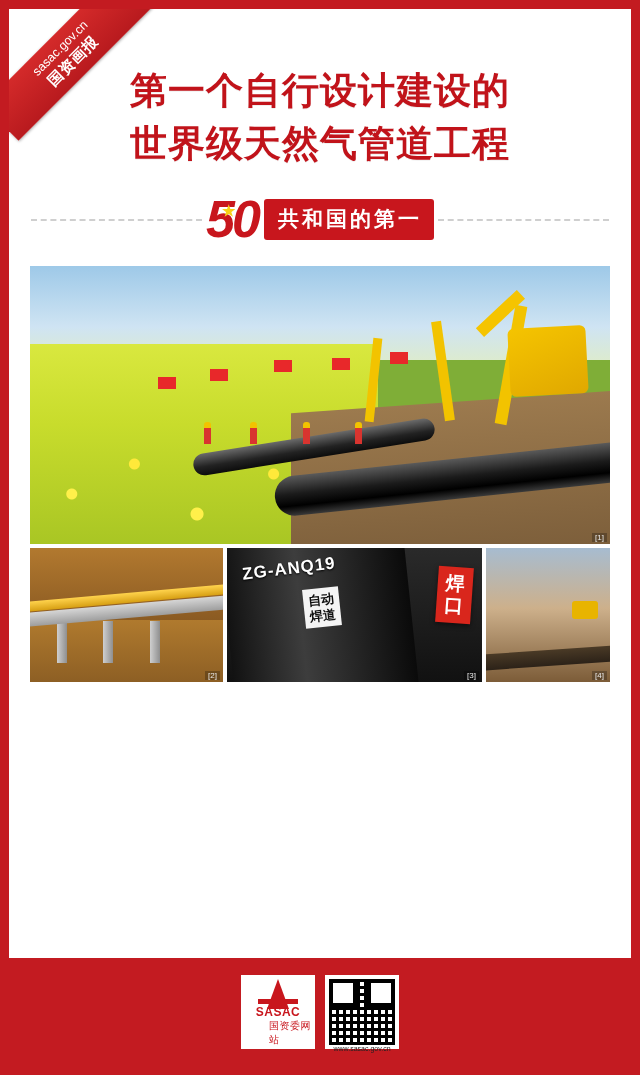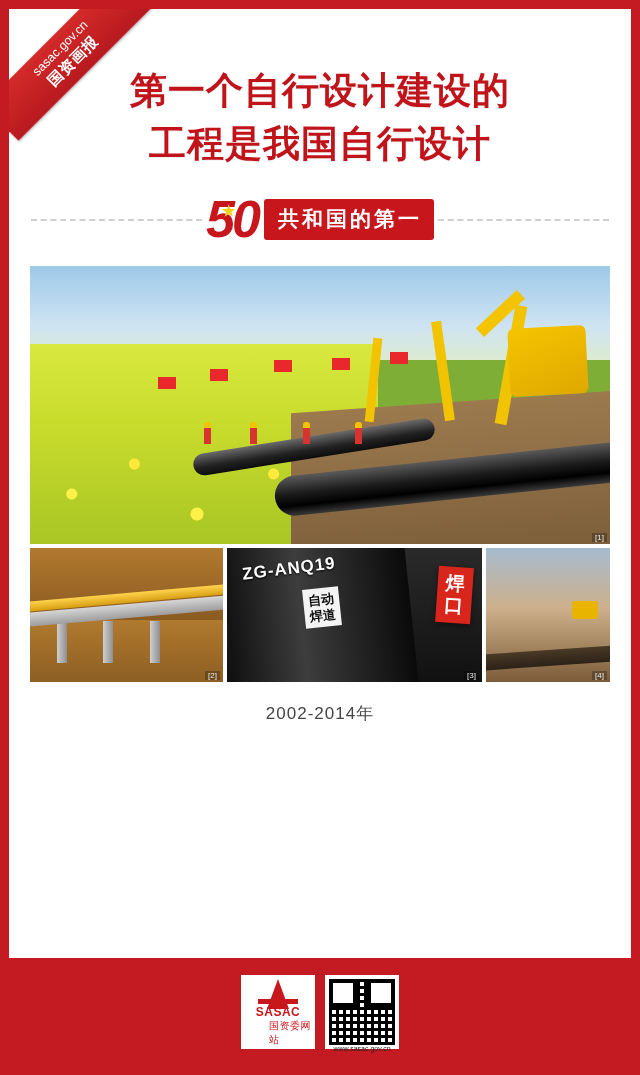"工程是我国自行设计" div { text: 工程是我国自行设计 -> 世界级天然气管道工程 }
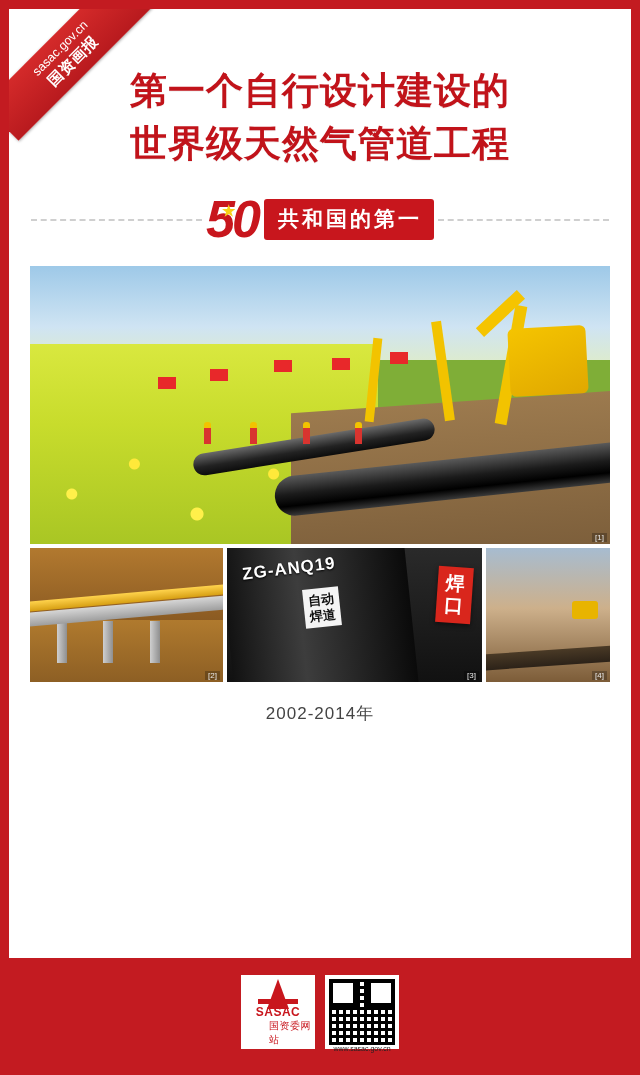"2002-2014年" div.date { html: <div>2002-2014年</div> -> none }
